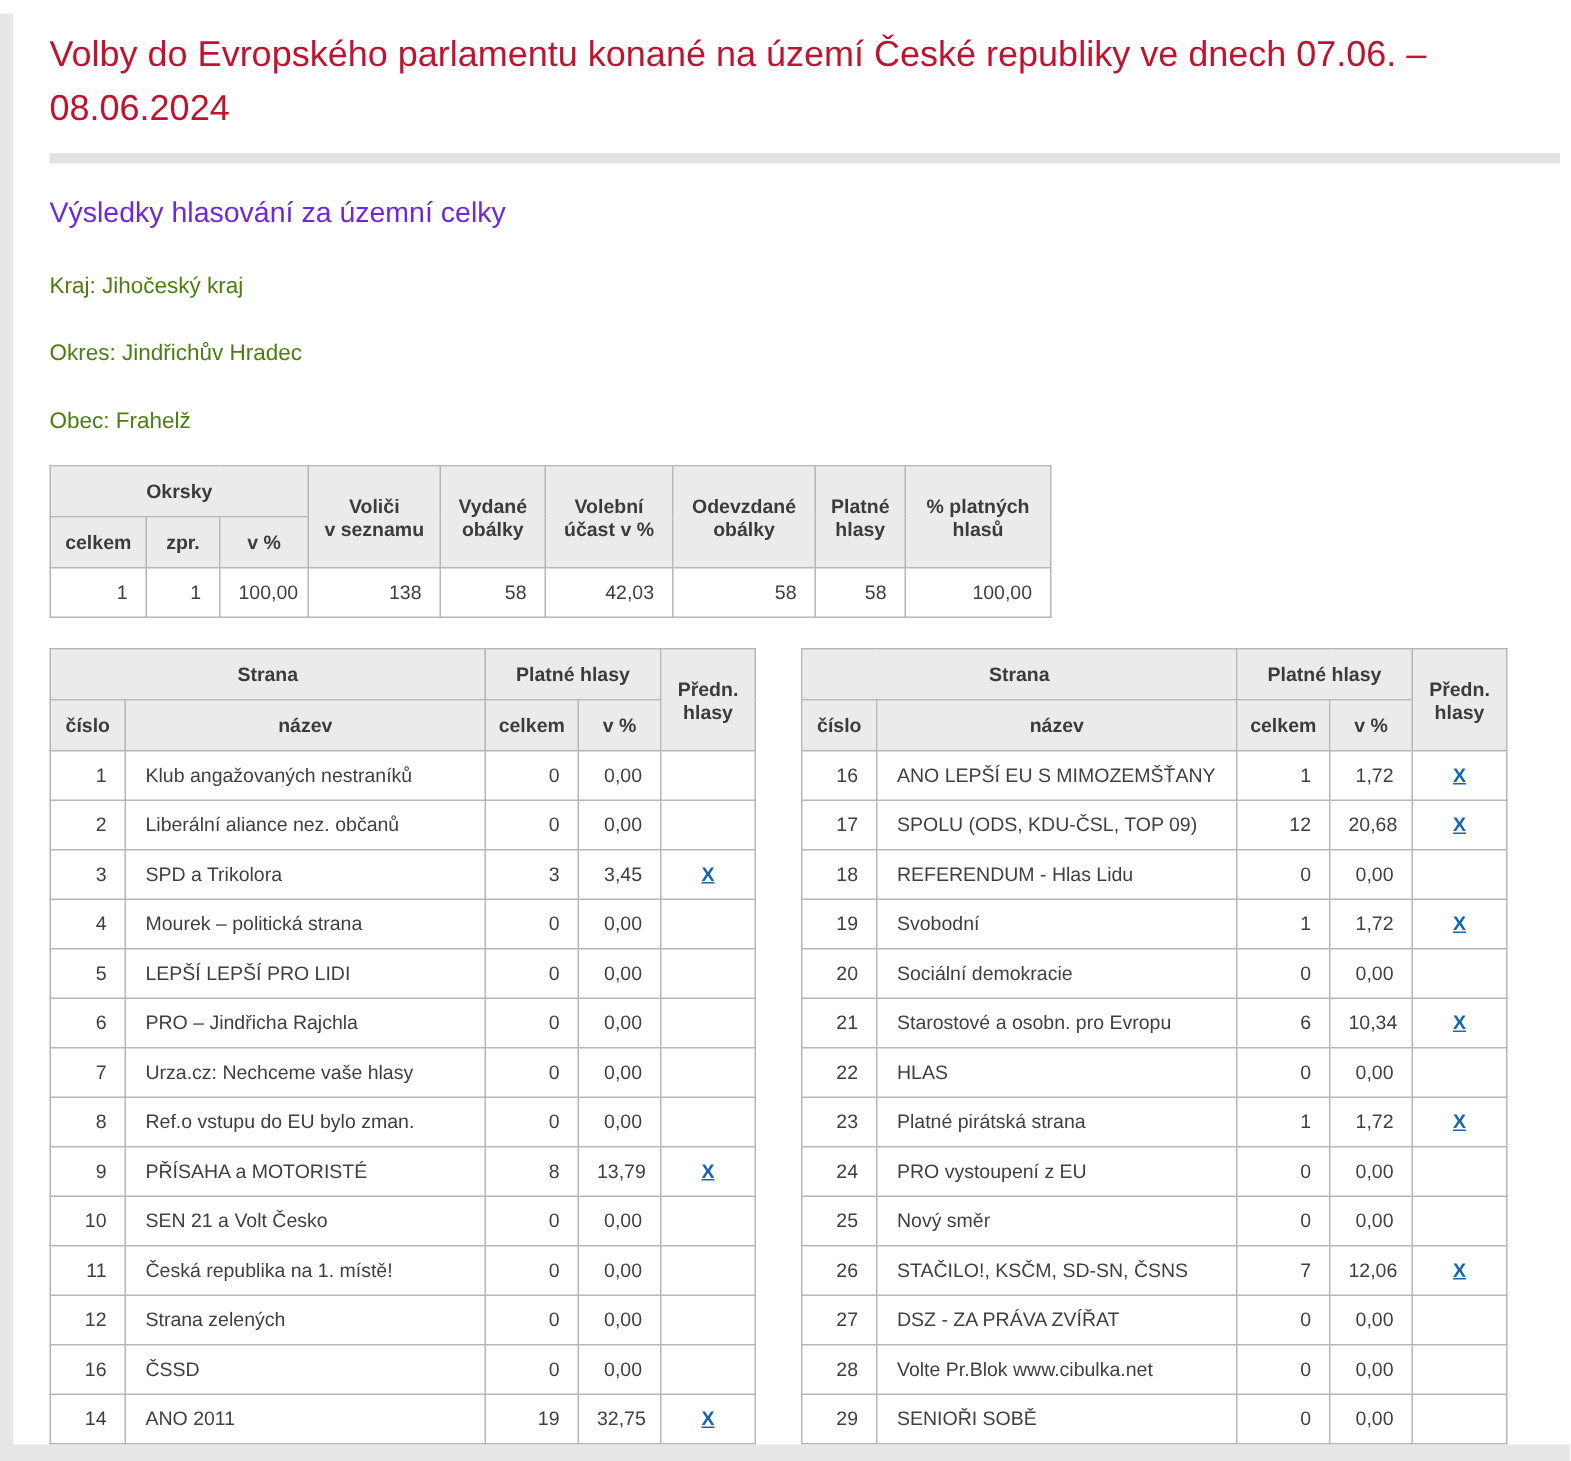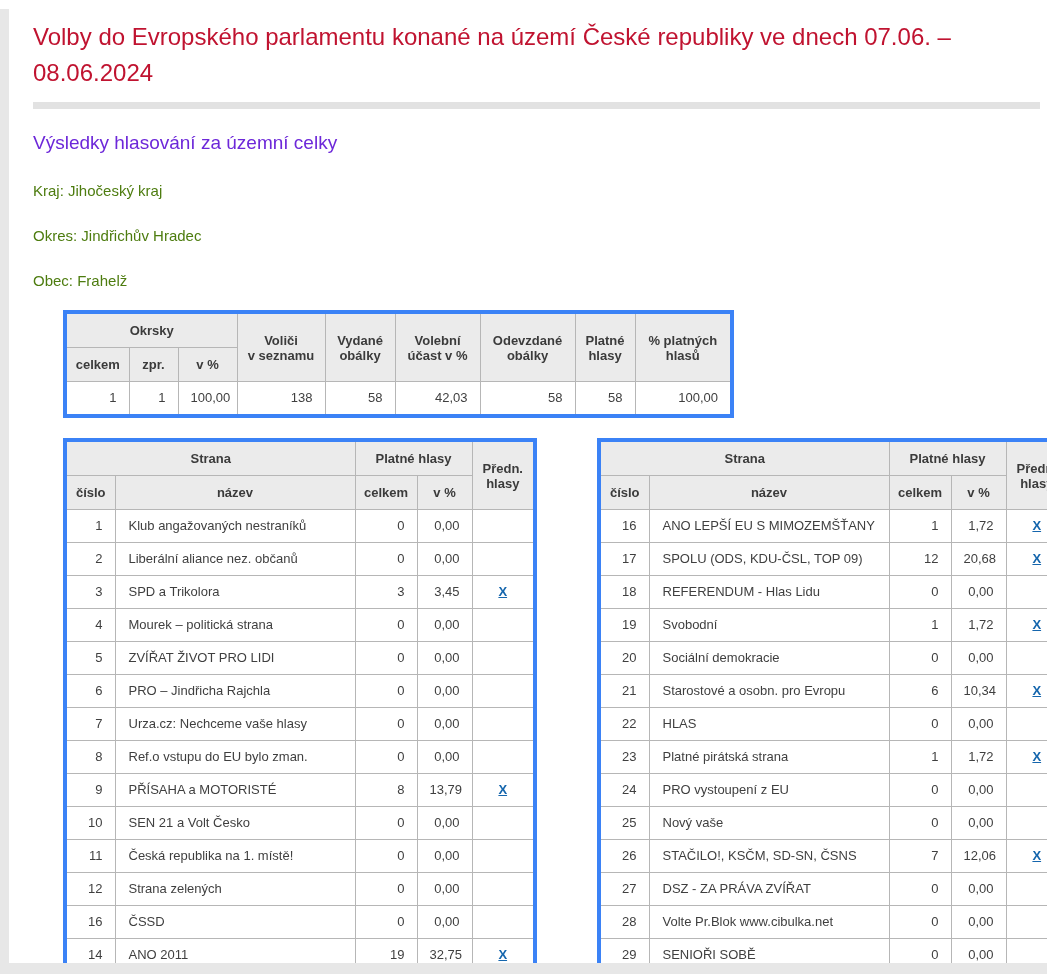"Okrsky" table { border: 4px solid #3b82f6 -> 1px solid #3b82f6; margin-left: 30px -> none }
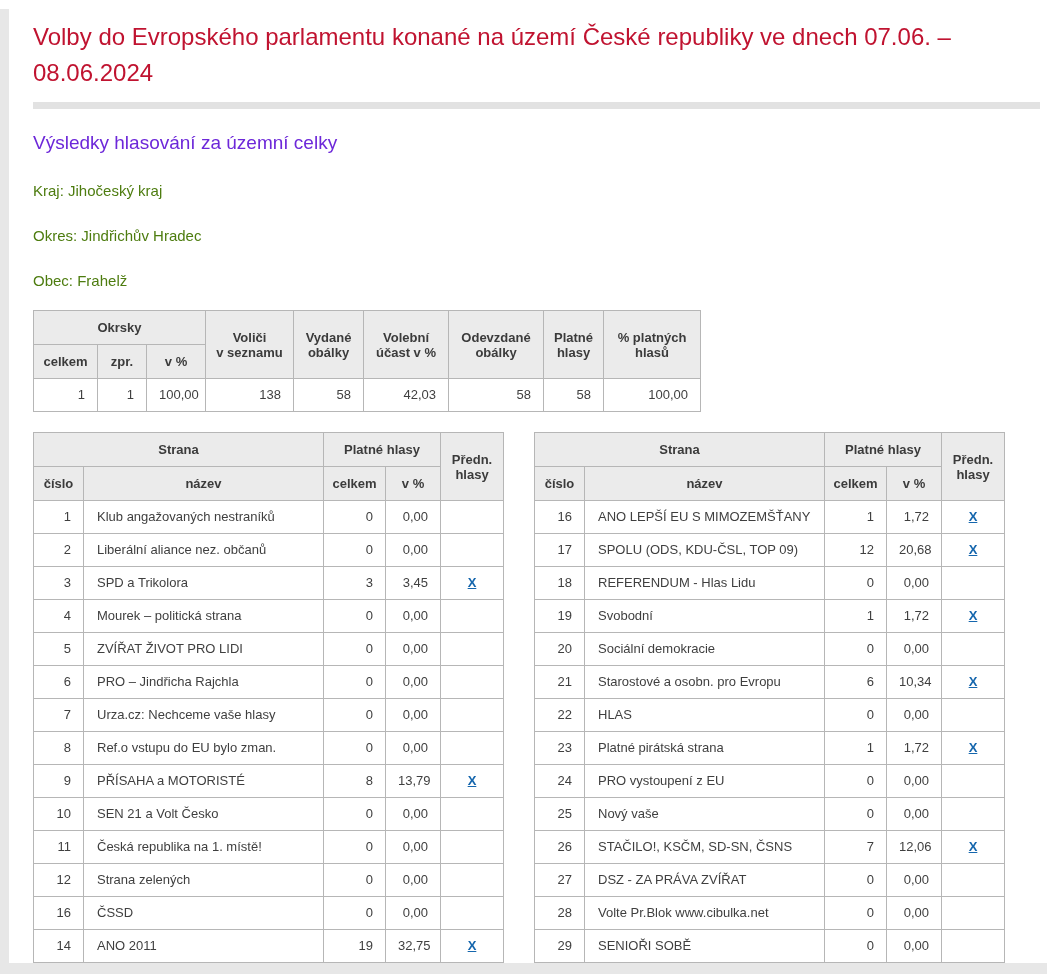"ZVÍŘAT ŽIVOT PRO LIDI" td.name { text: ZVÍŘAT ŽIVOT -> LEPŠÍ LEPŠÍ }
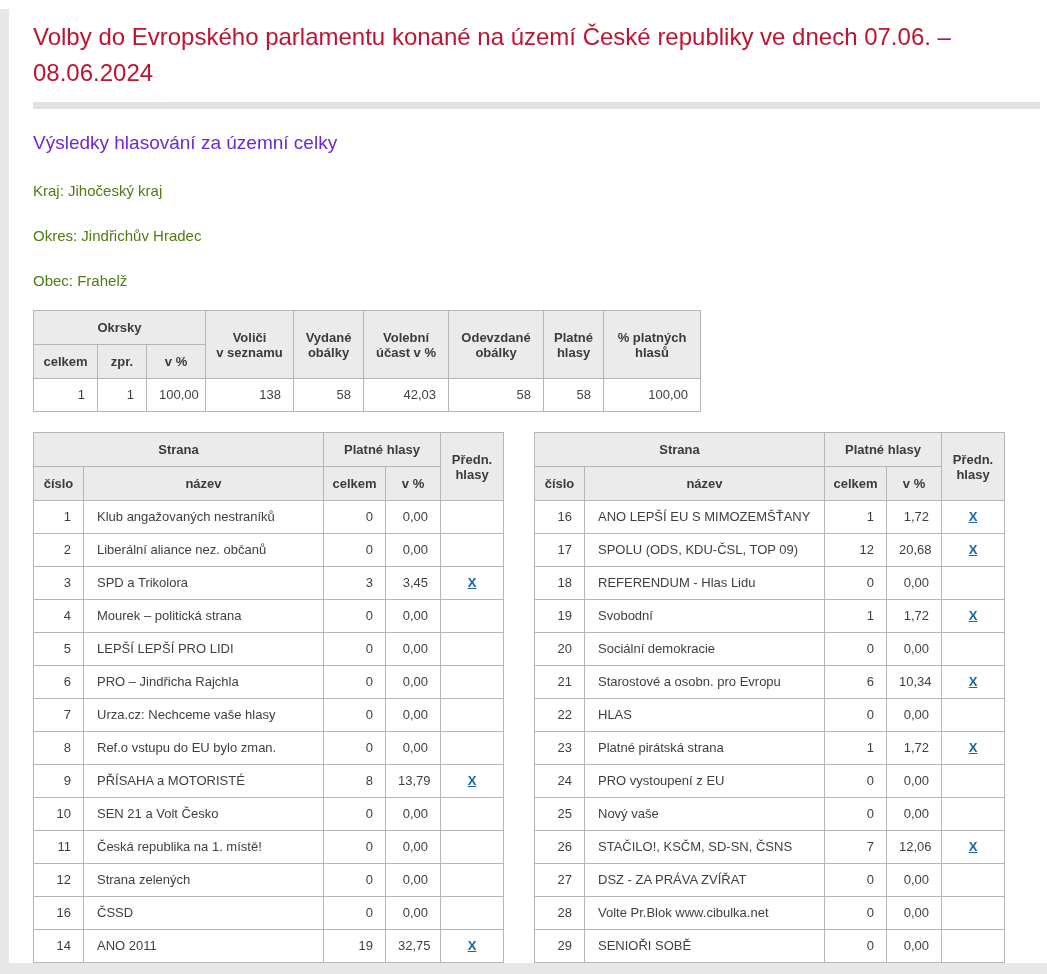"Nový vaše" td.name { text: vaše -> směr }
